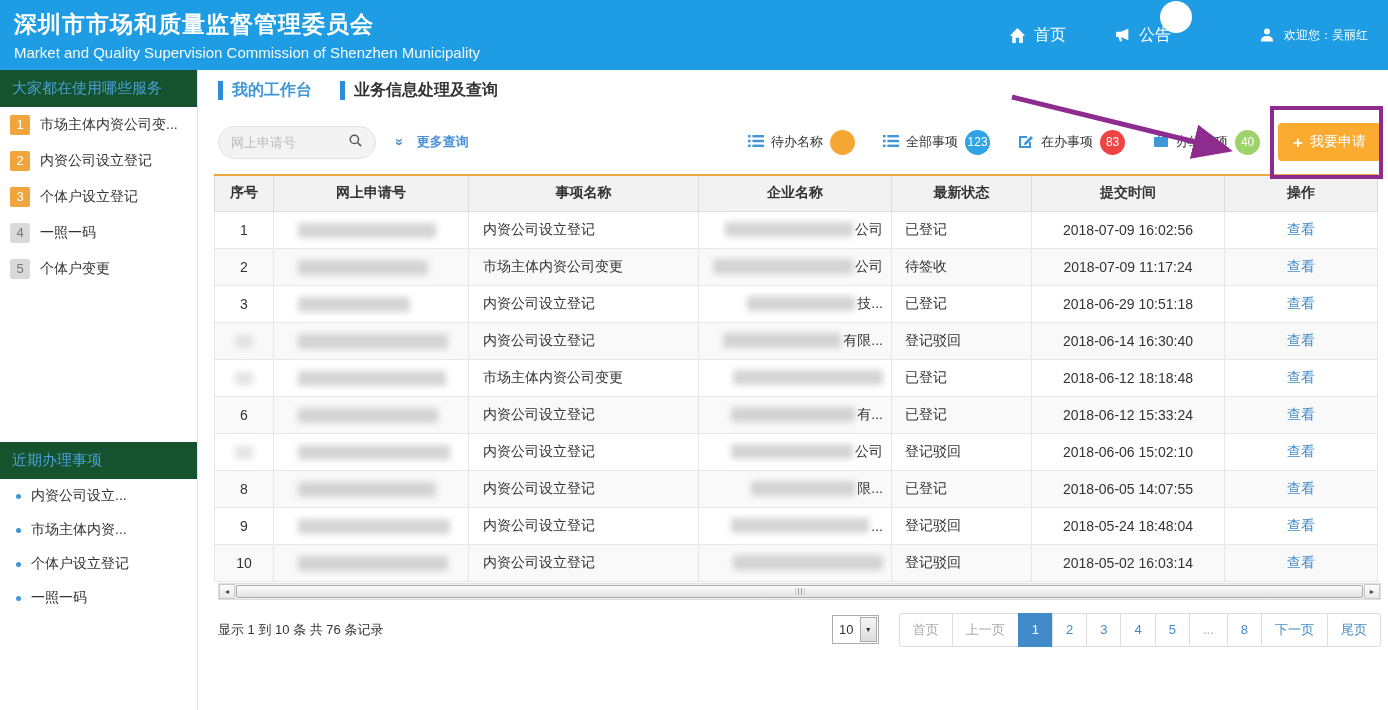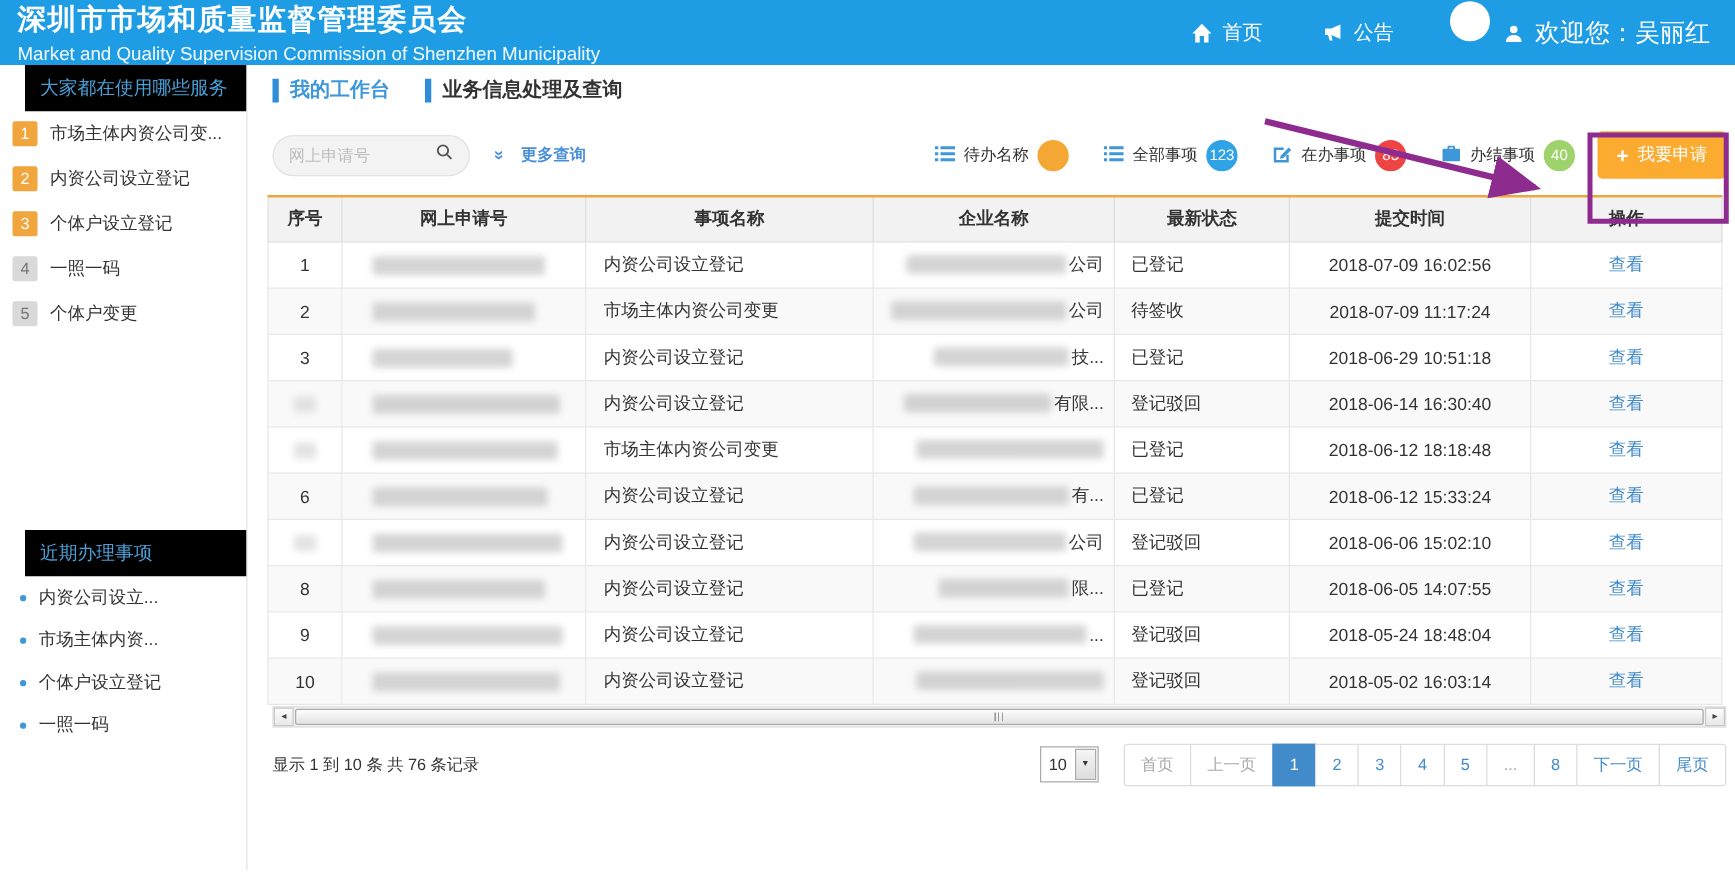"深圳市市场和质量监督管理委员会" .topbar { height: 52px -> 70px }
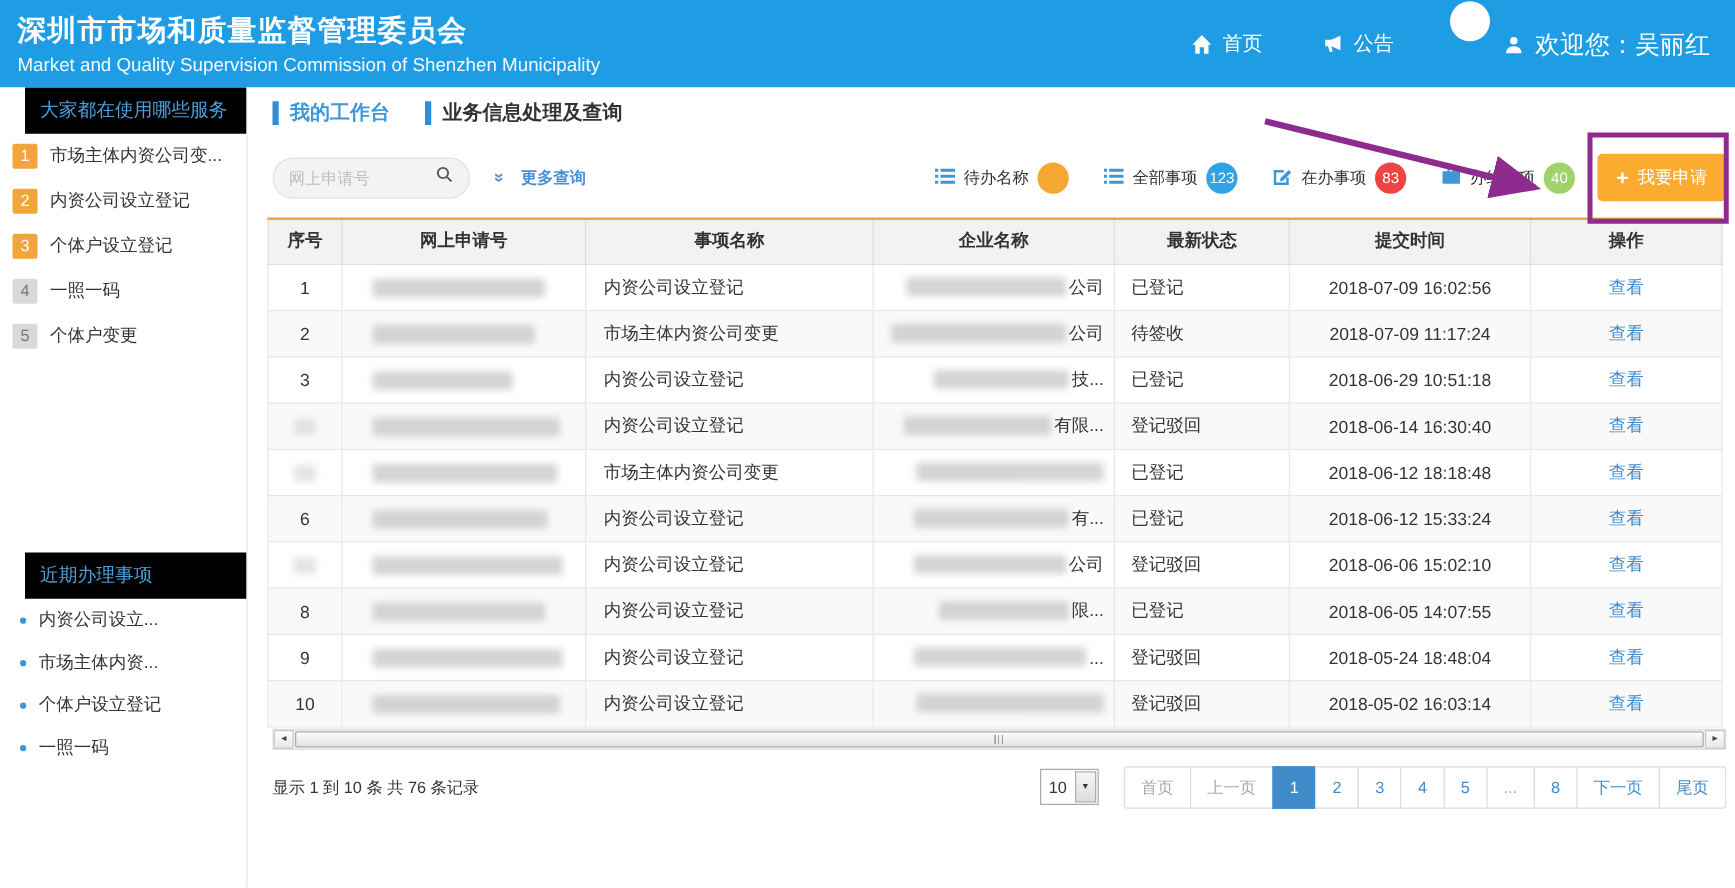"欢迎您：吴丽红" .welcome { font-size: 20px -> 12px }
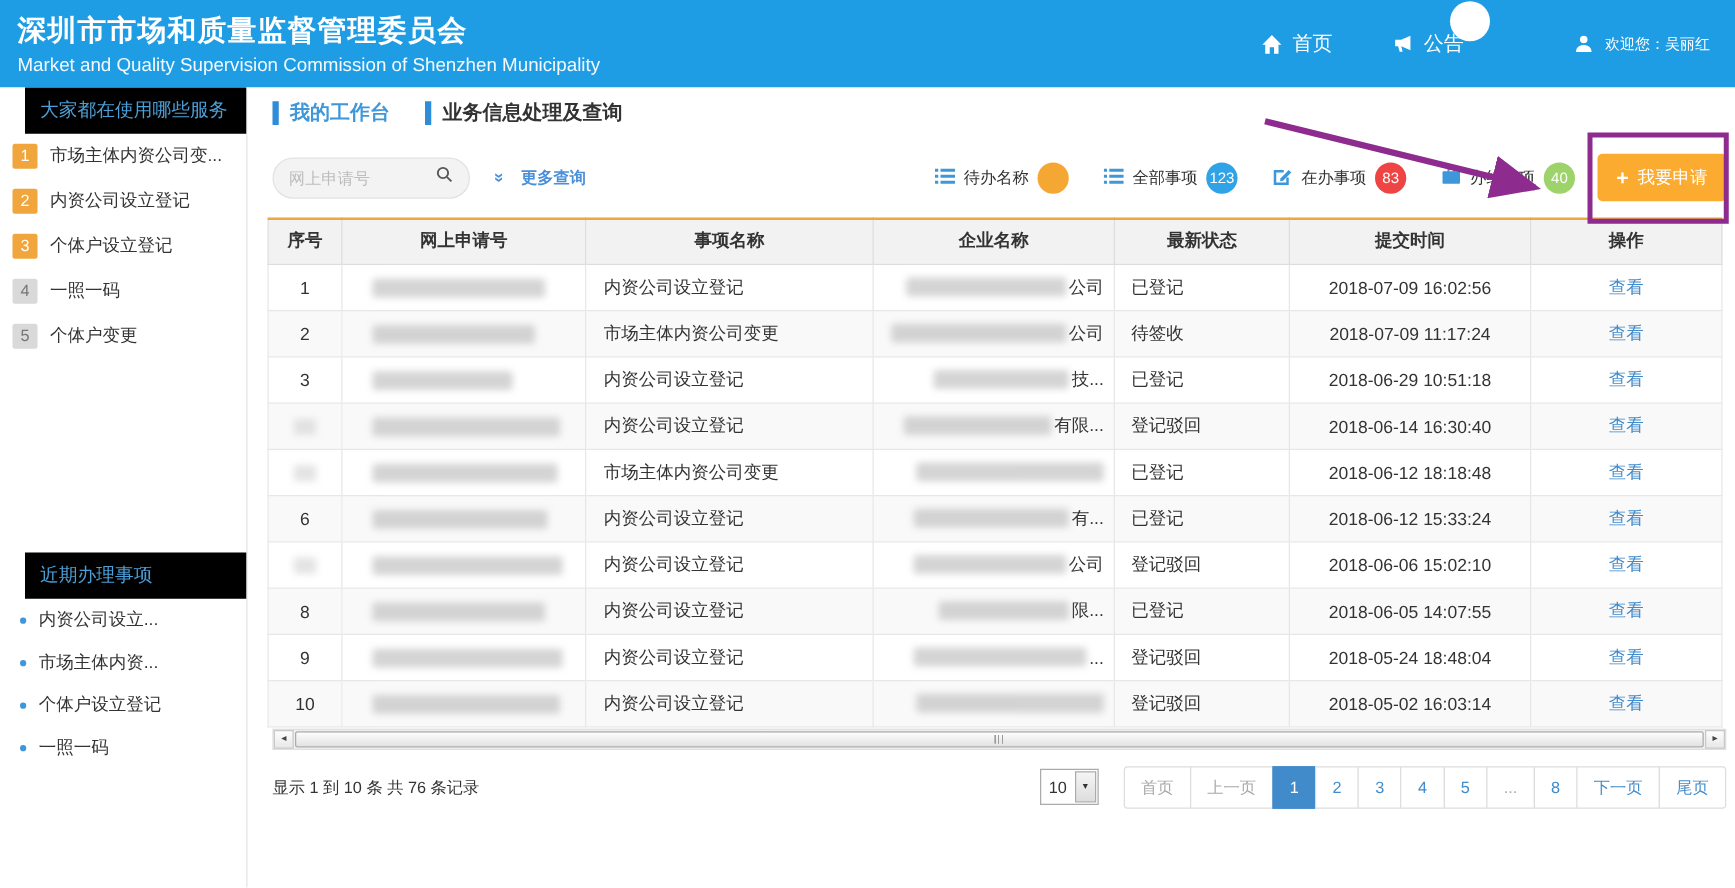"大家都在使用哪些服务" .side-header { background: #000000 -> #14532d; margin-left: 20px -> none }
